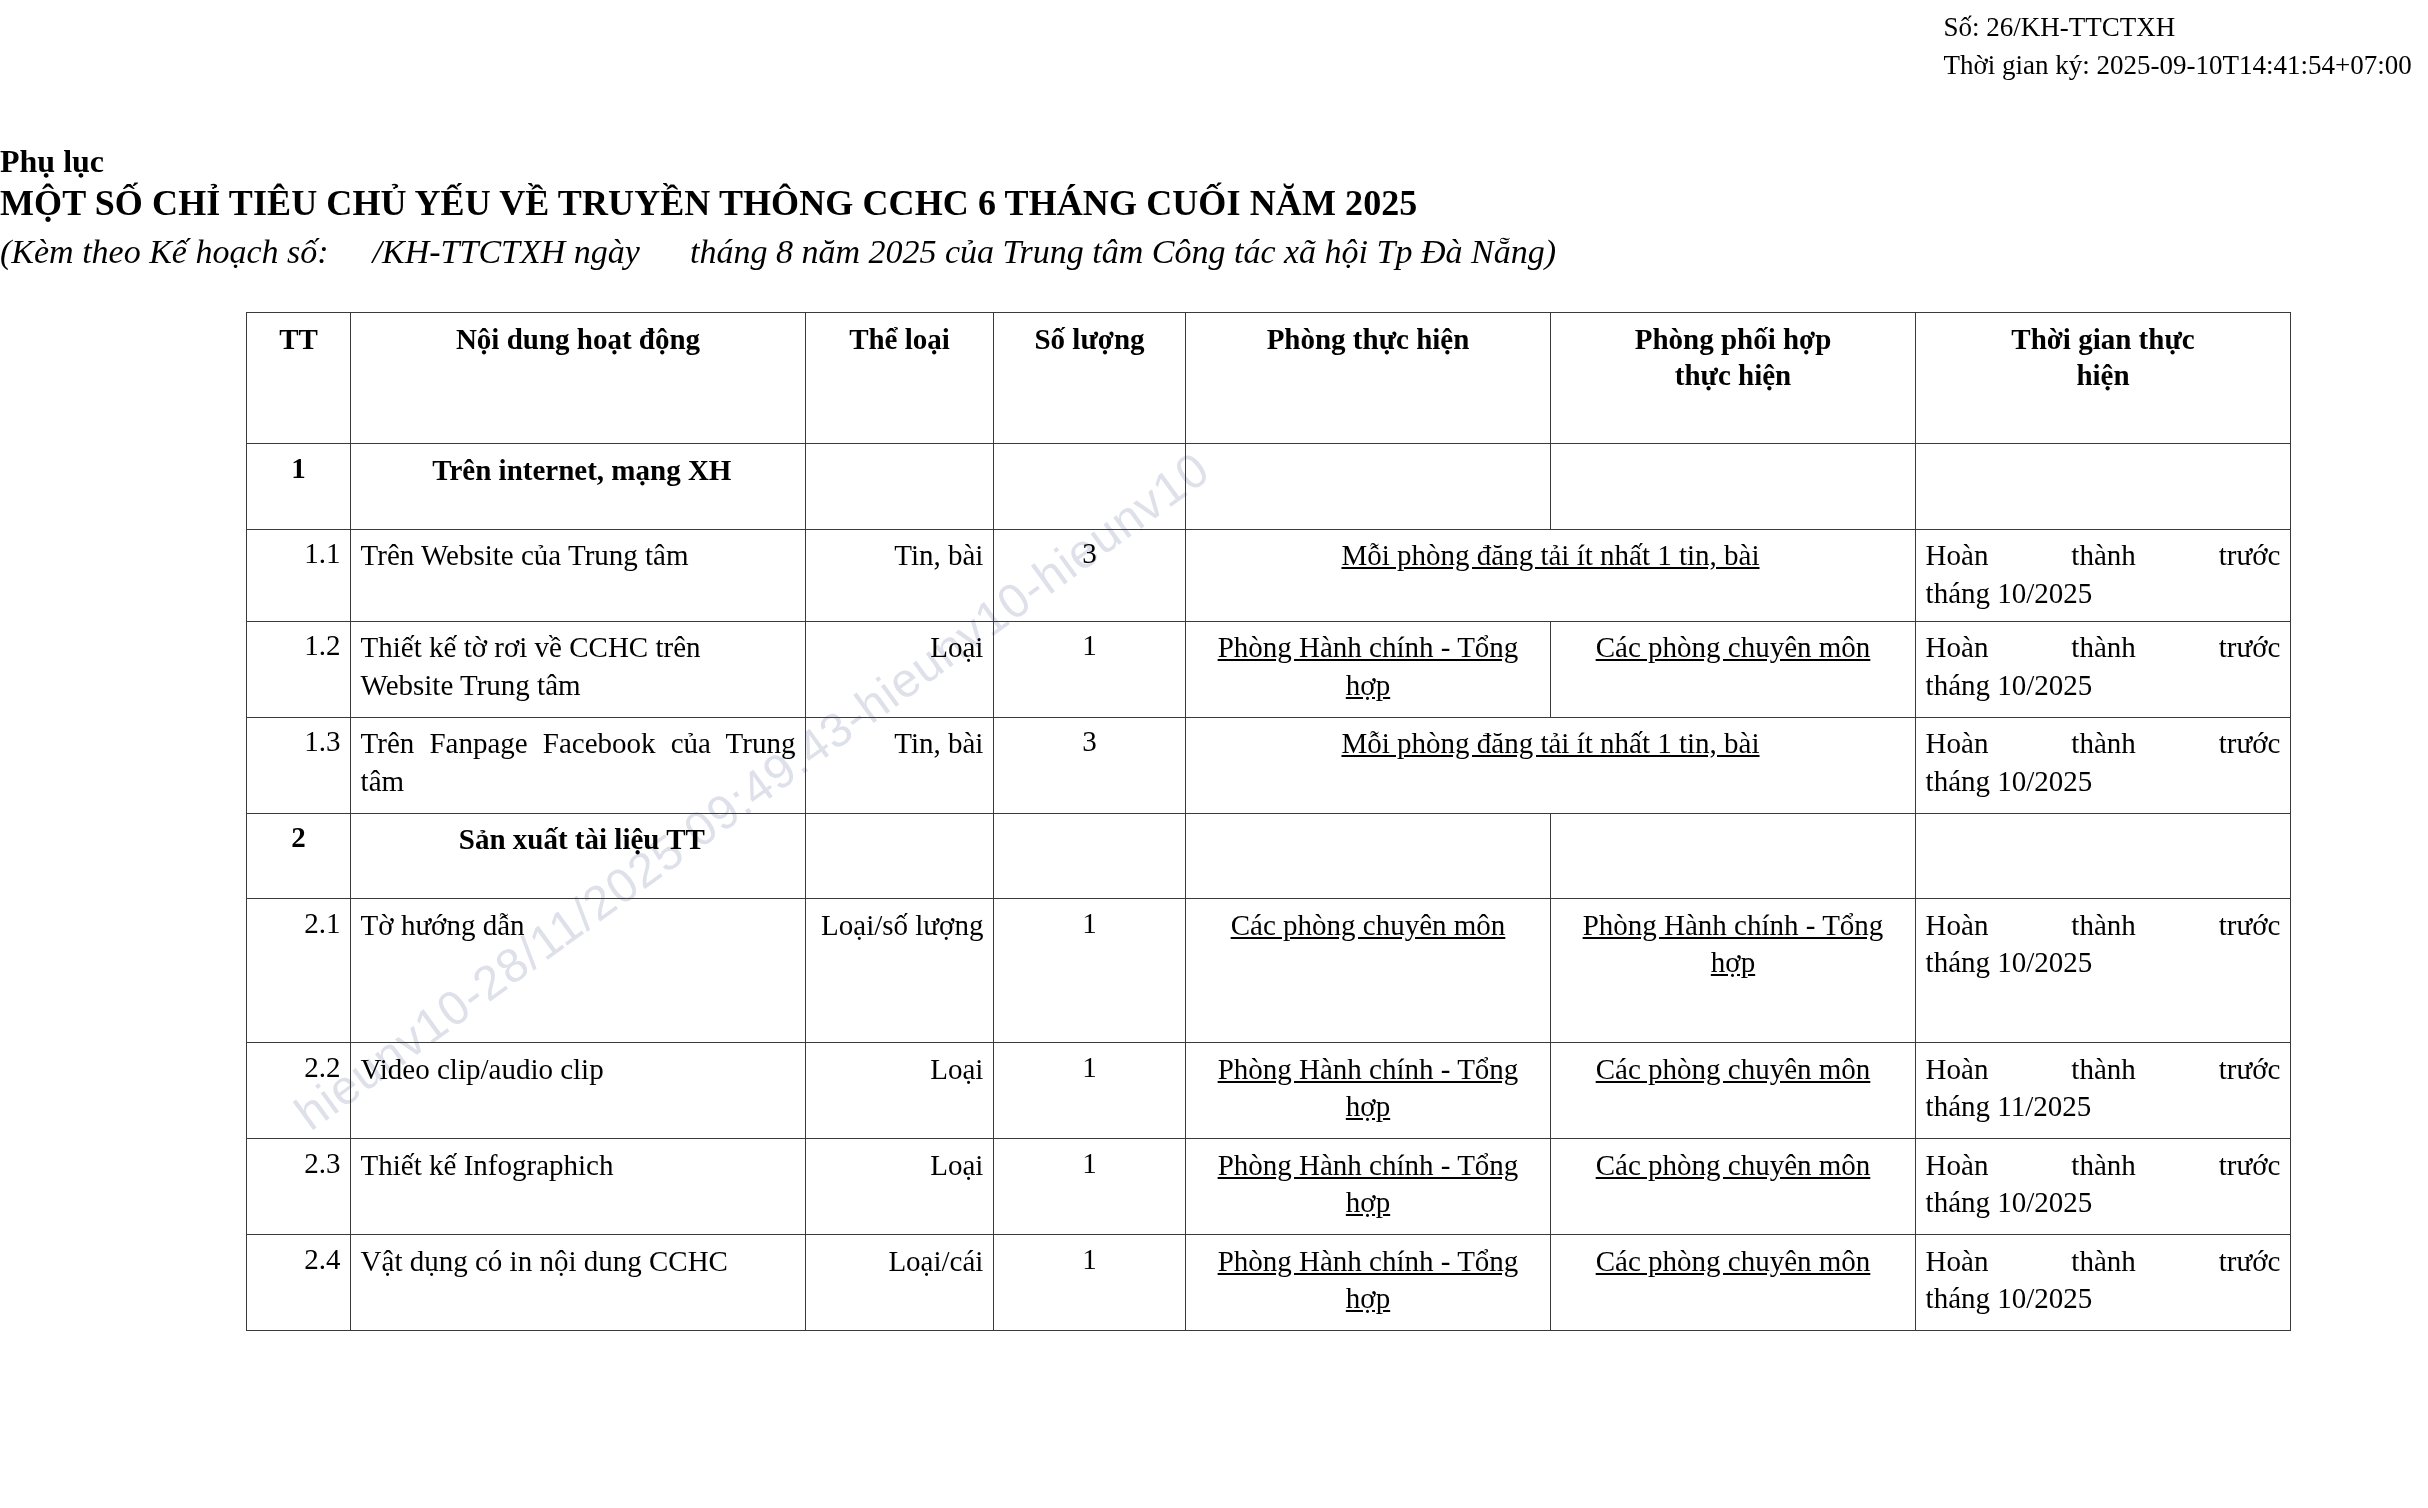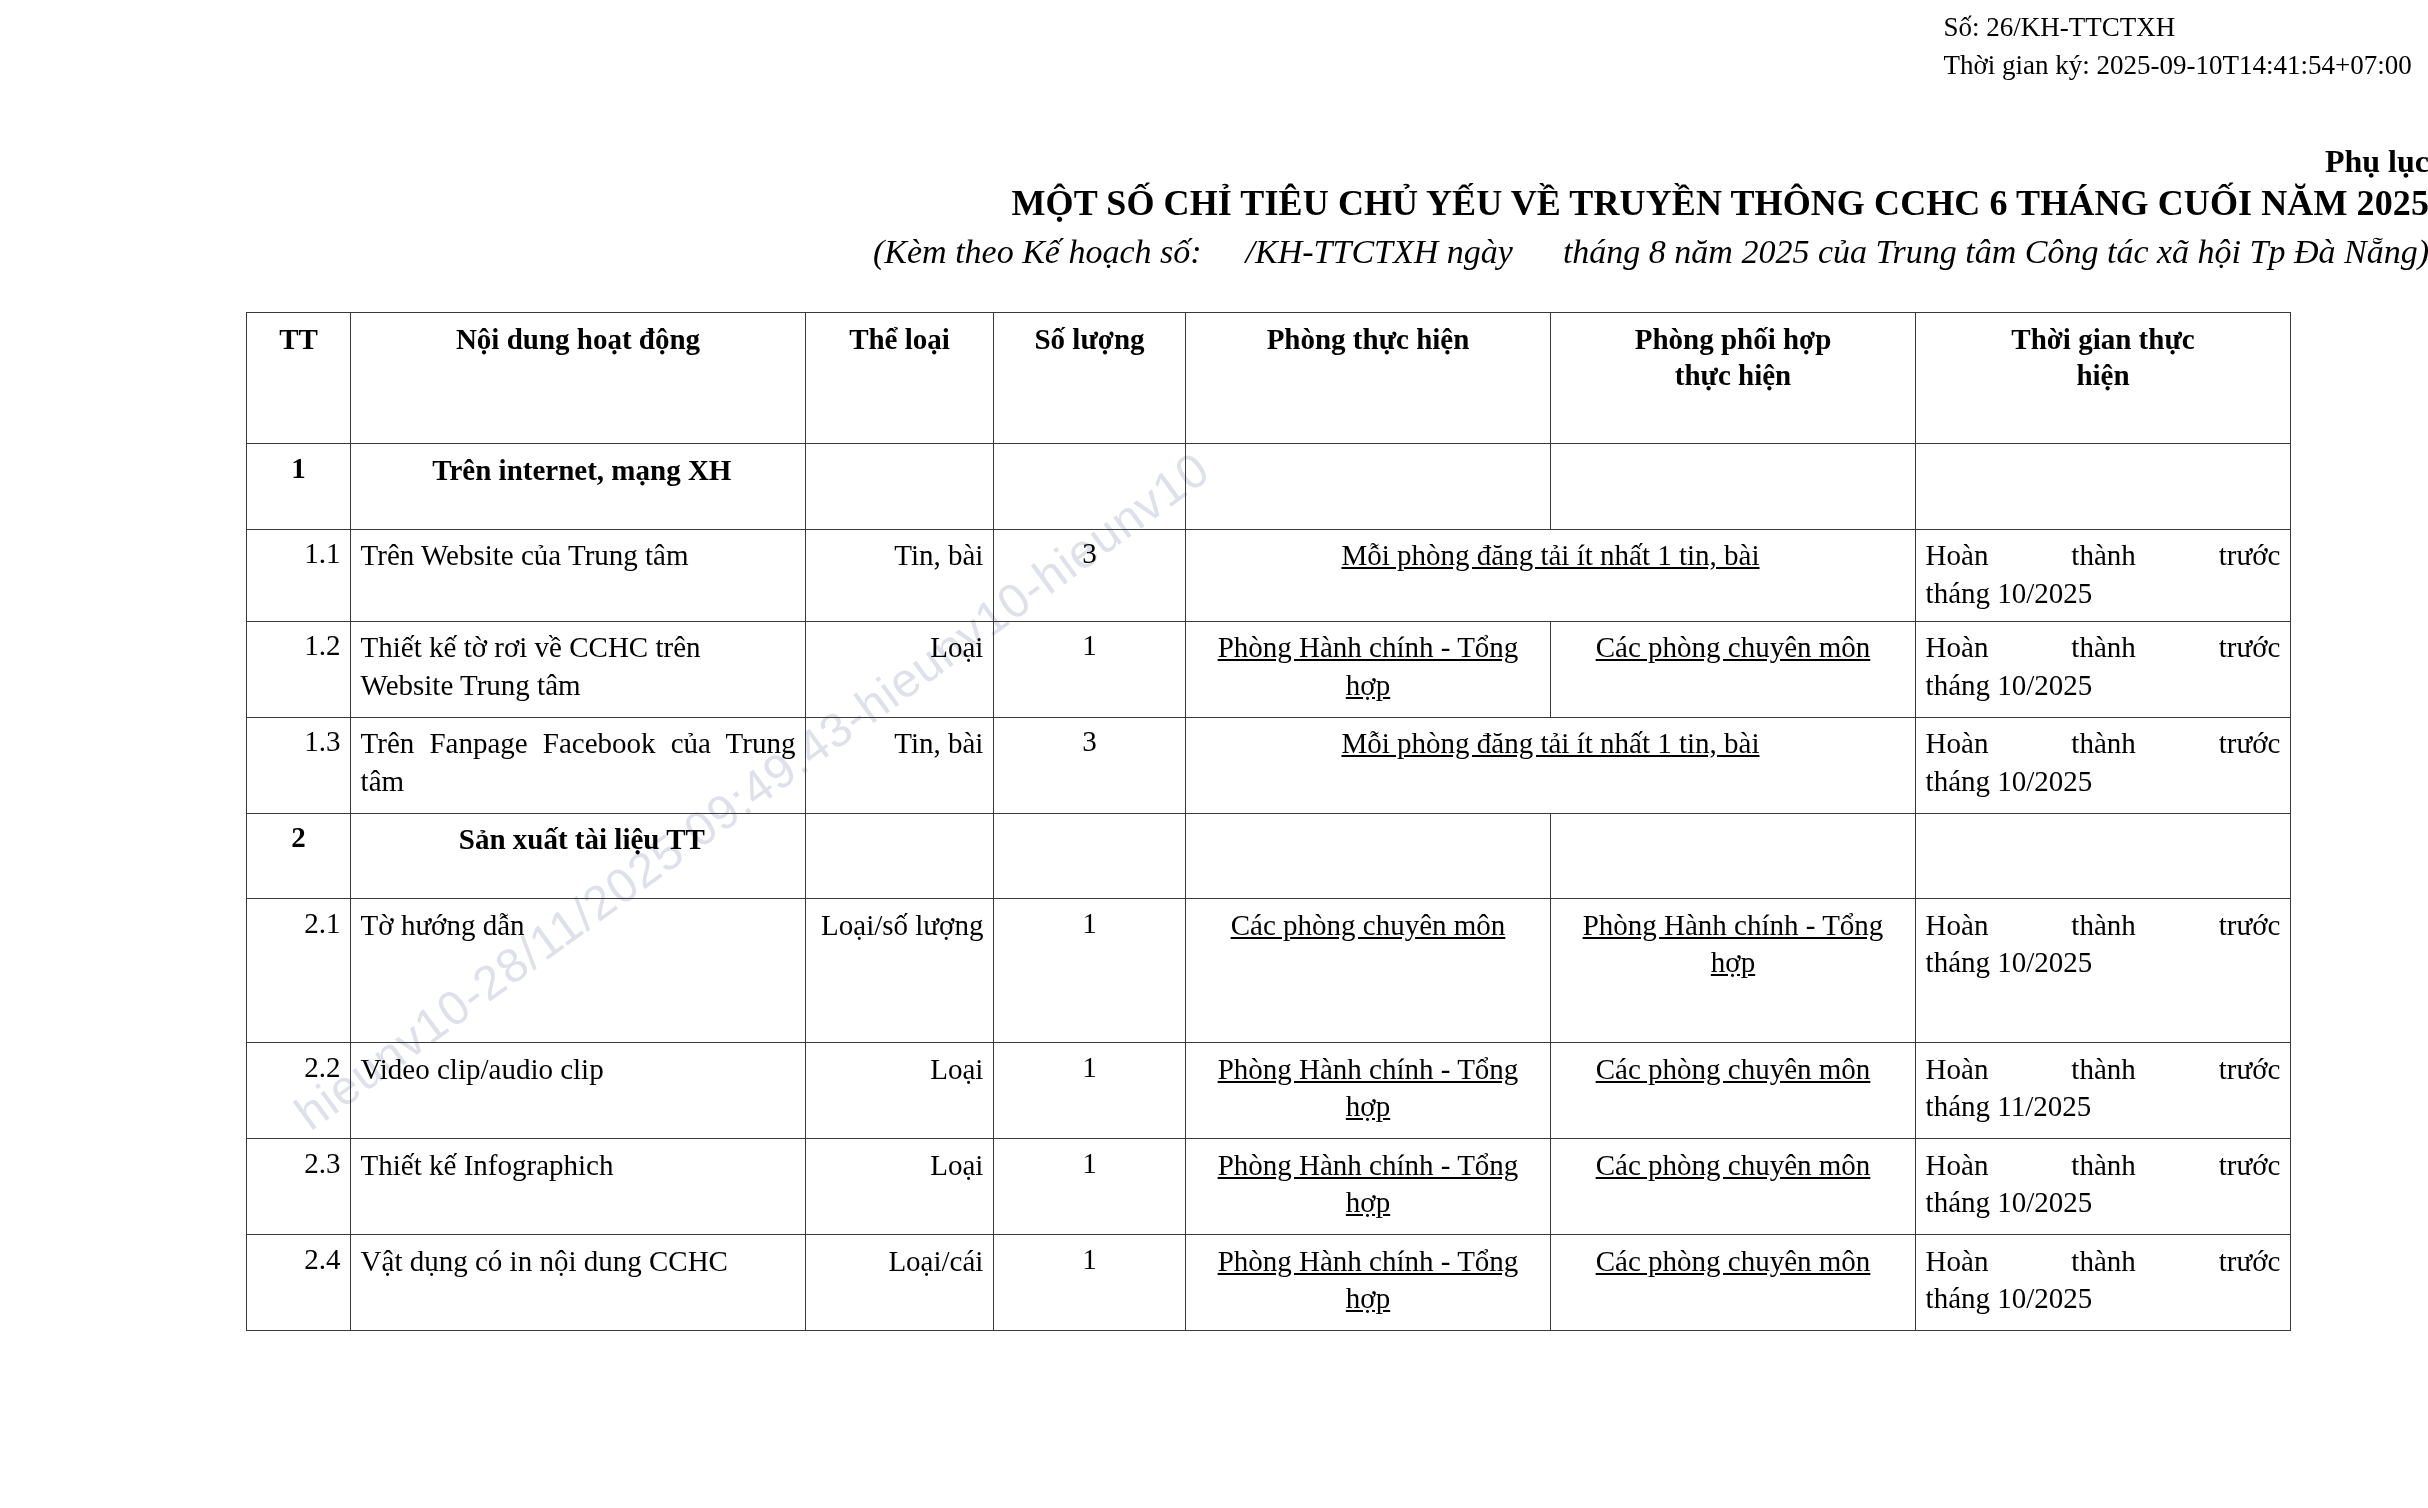"Phụ lục" .title-block { text-align: right -> left }
